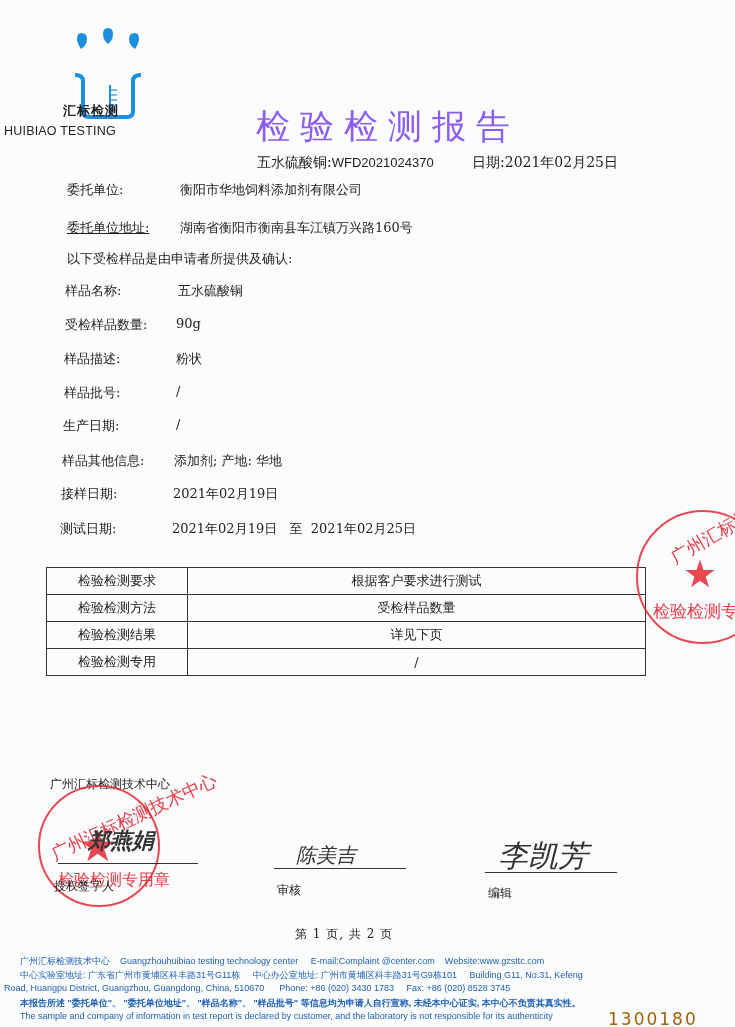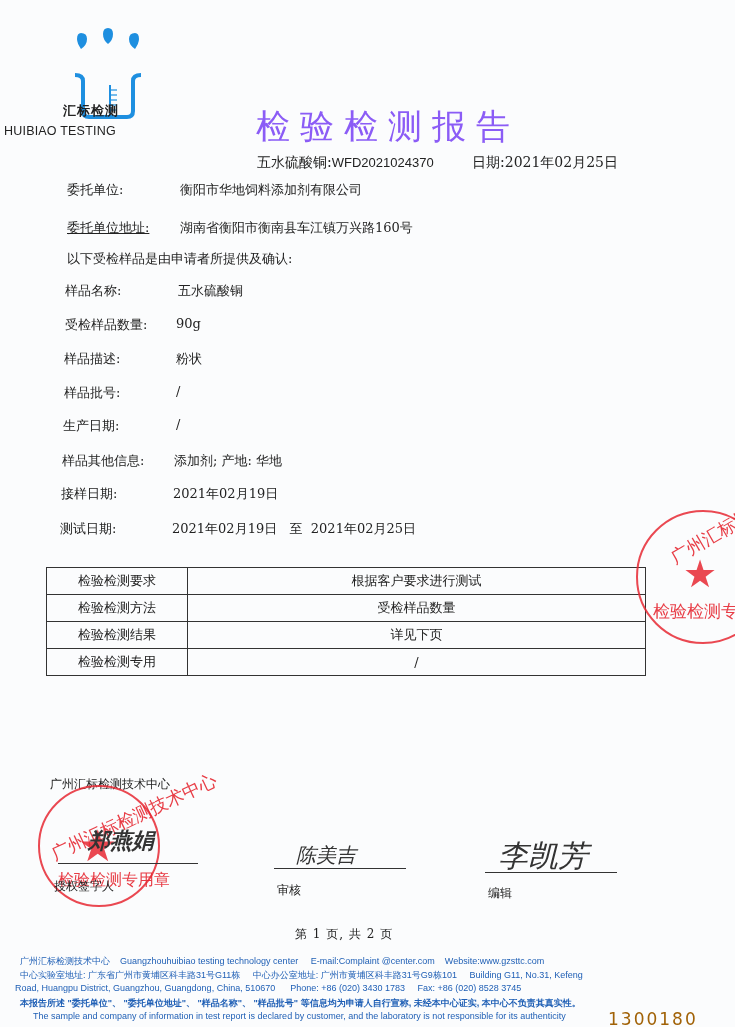"Road, Huangpu District, Guangzhou," div.footer-line { left: 15px -> 4px }
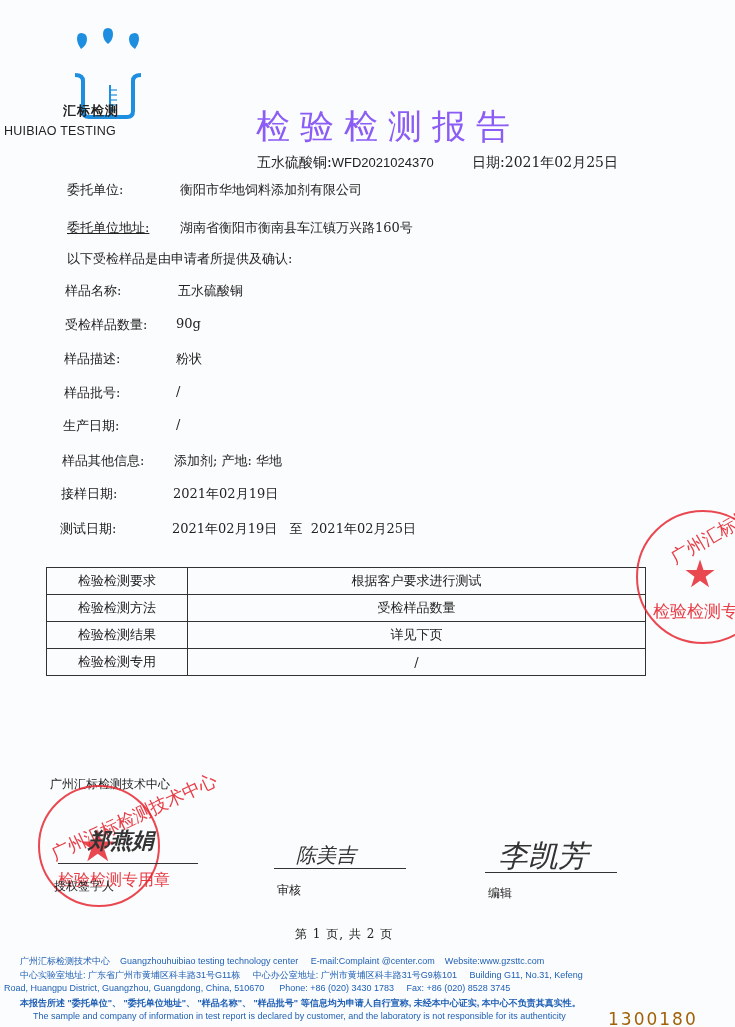"The sample and company of" div.footer-line { margin-left: 13px -> none }
